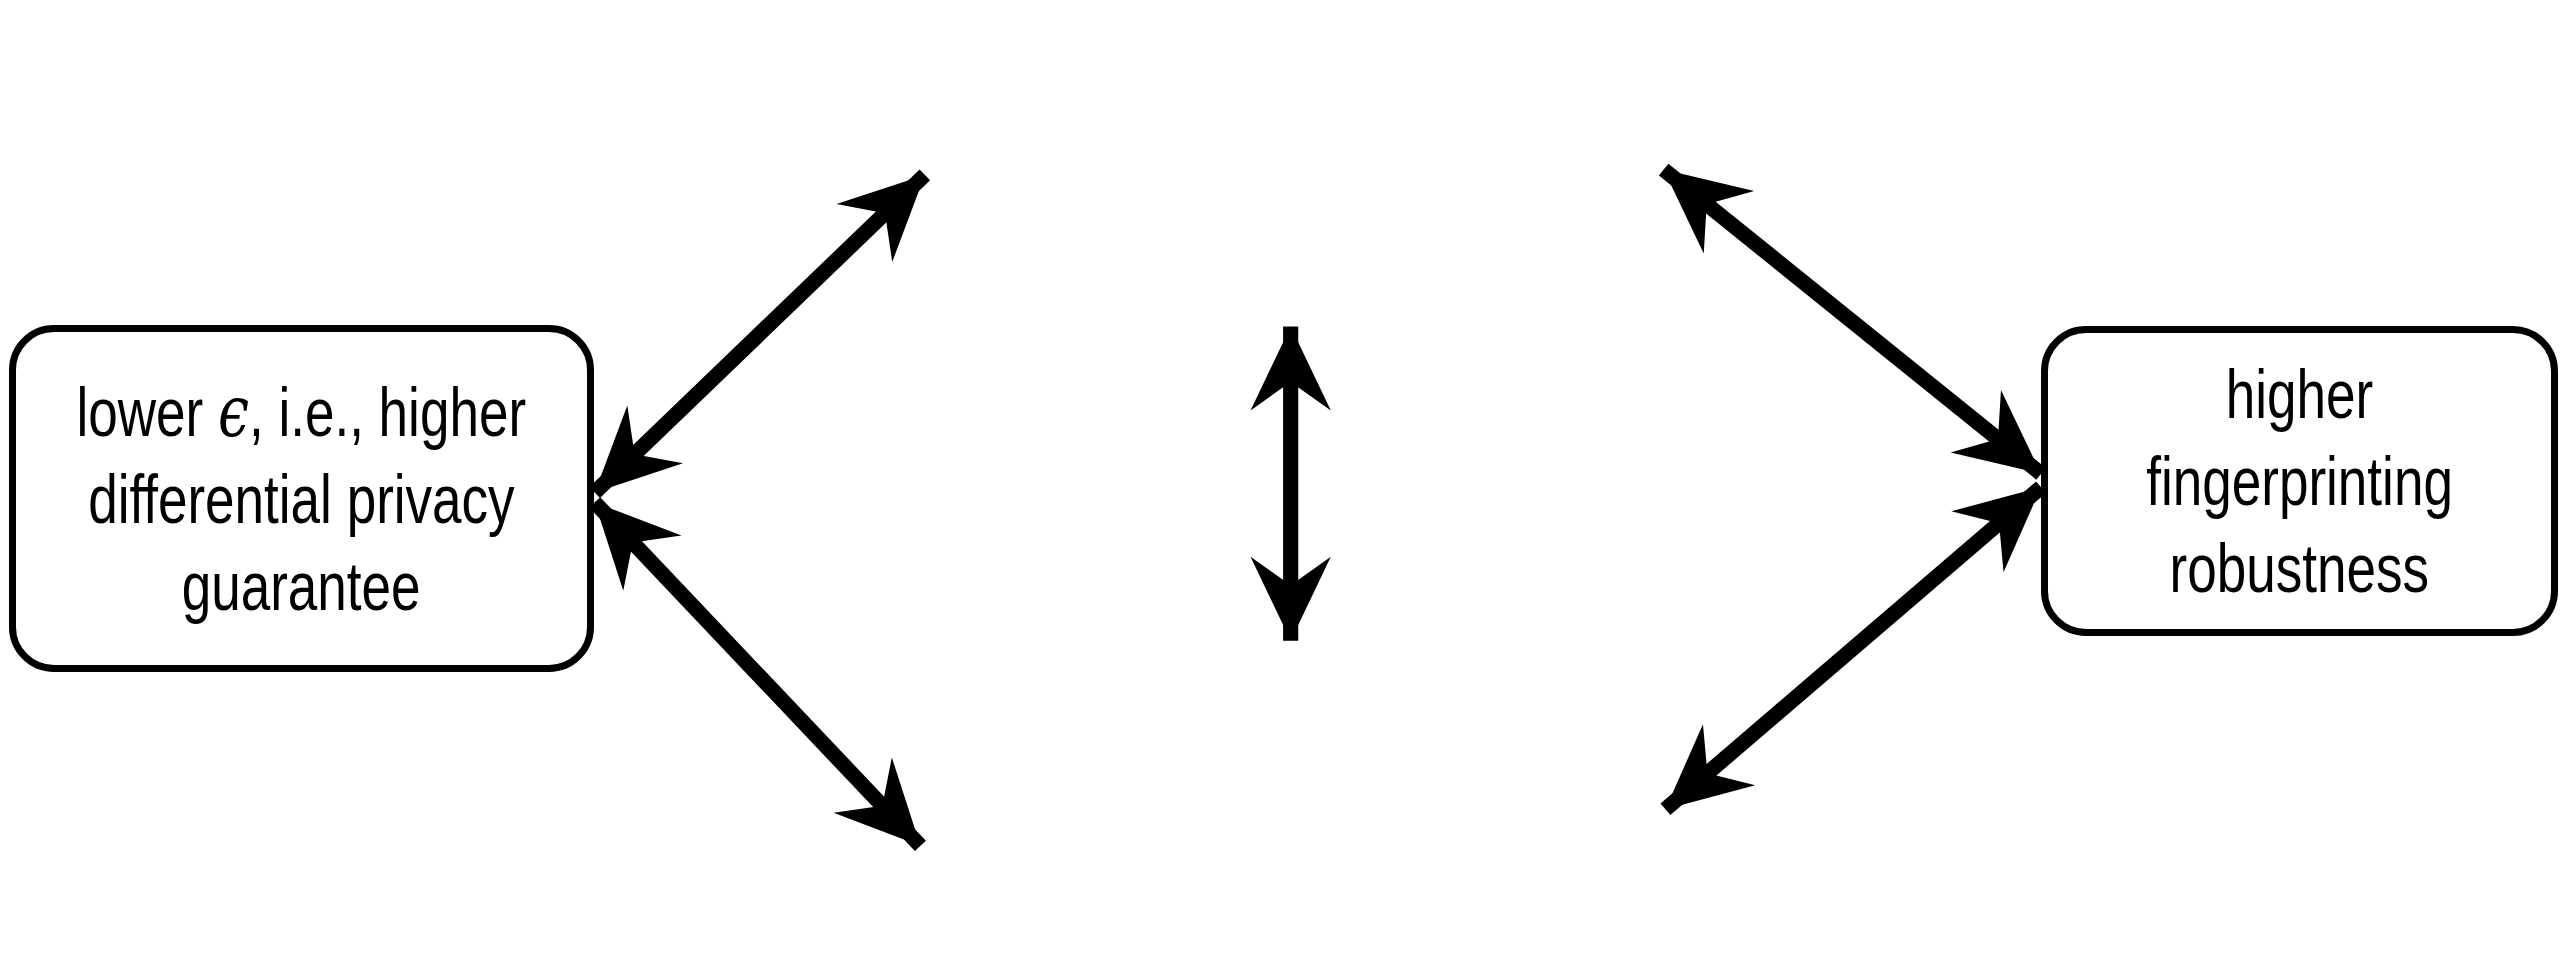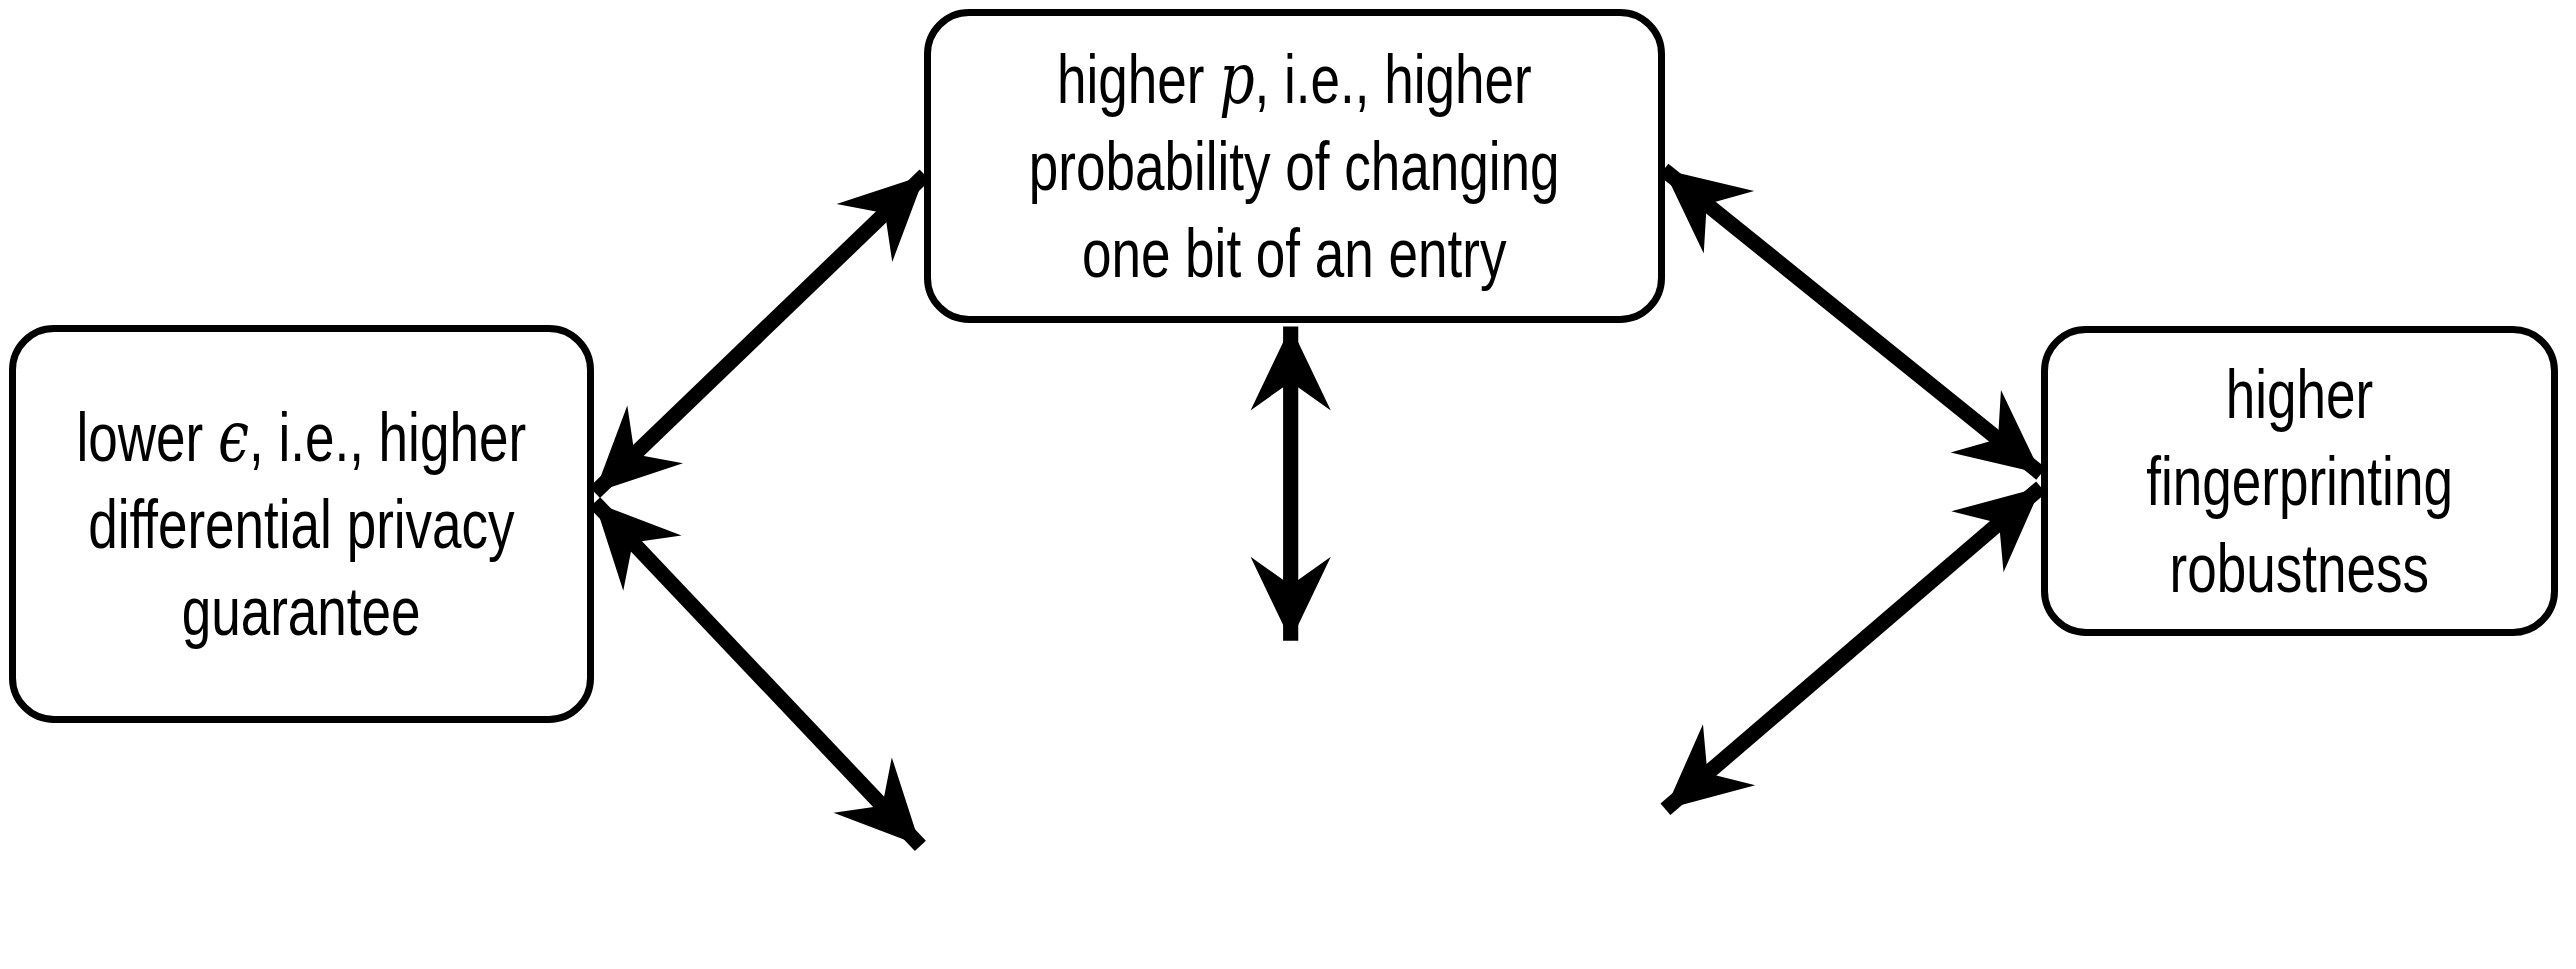"higher p, i.e., higher" div.node { html: <div> <div><span>higher </span><span>p</span><span>, i.e., higher</span></div> <div><span>probability of changing</span></div> <div><span>one bit of an entry</span></div> </div> -> none }
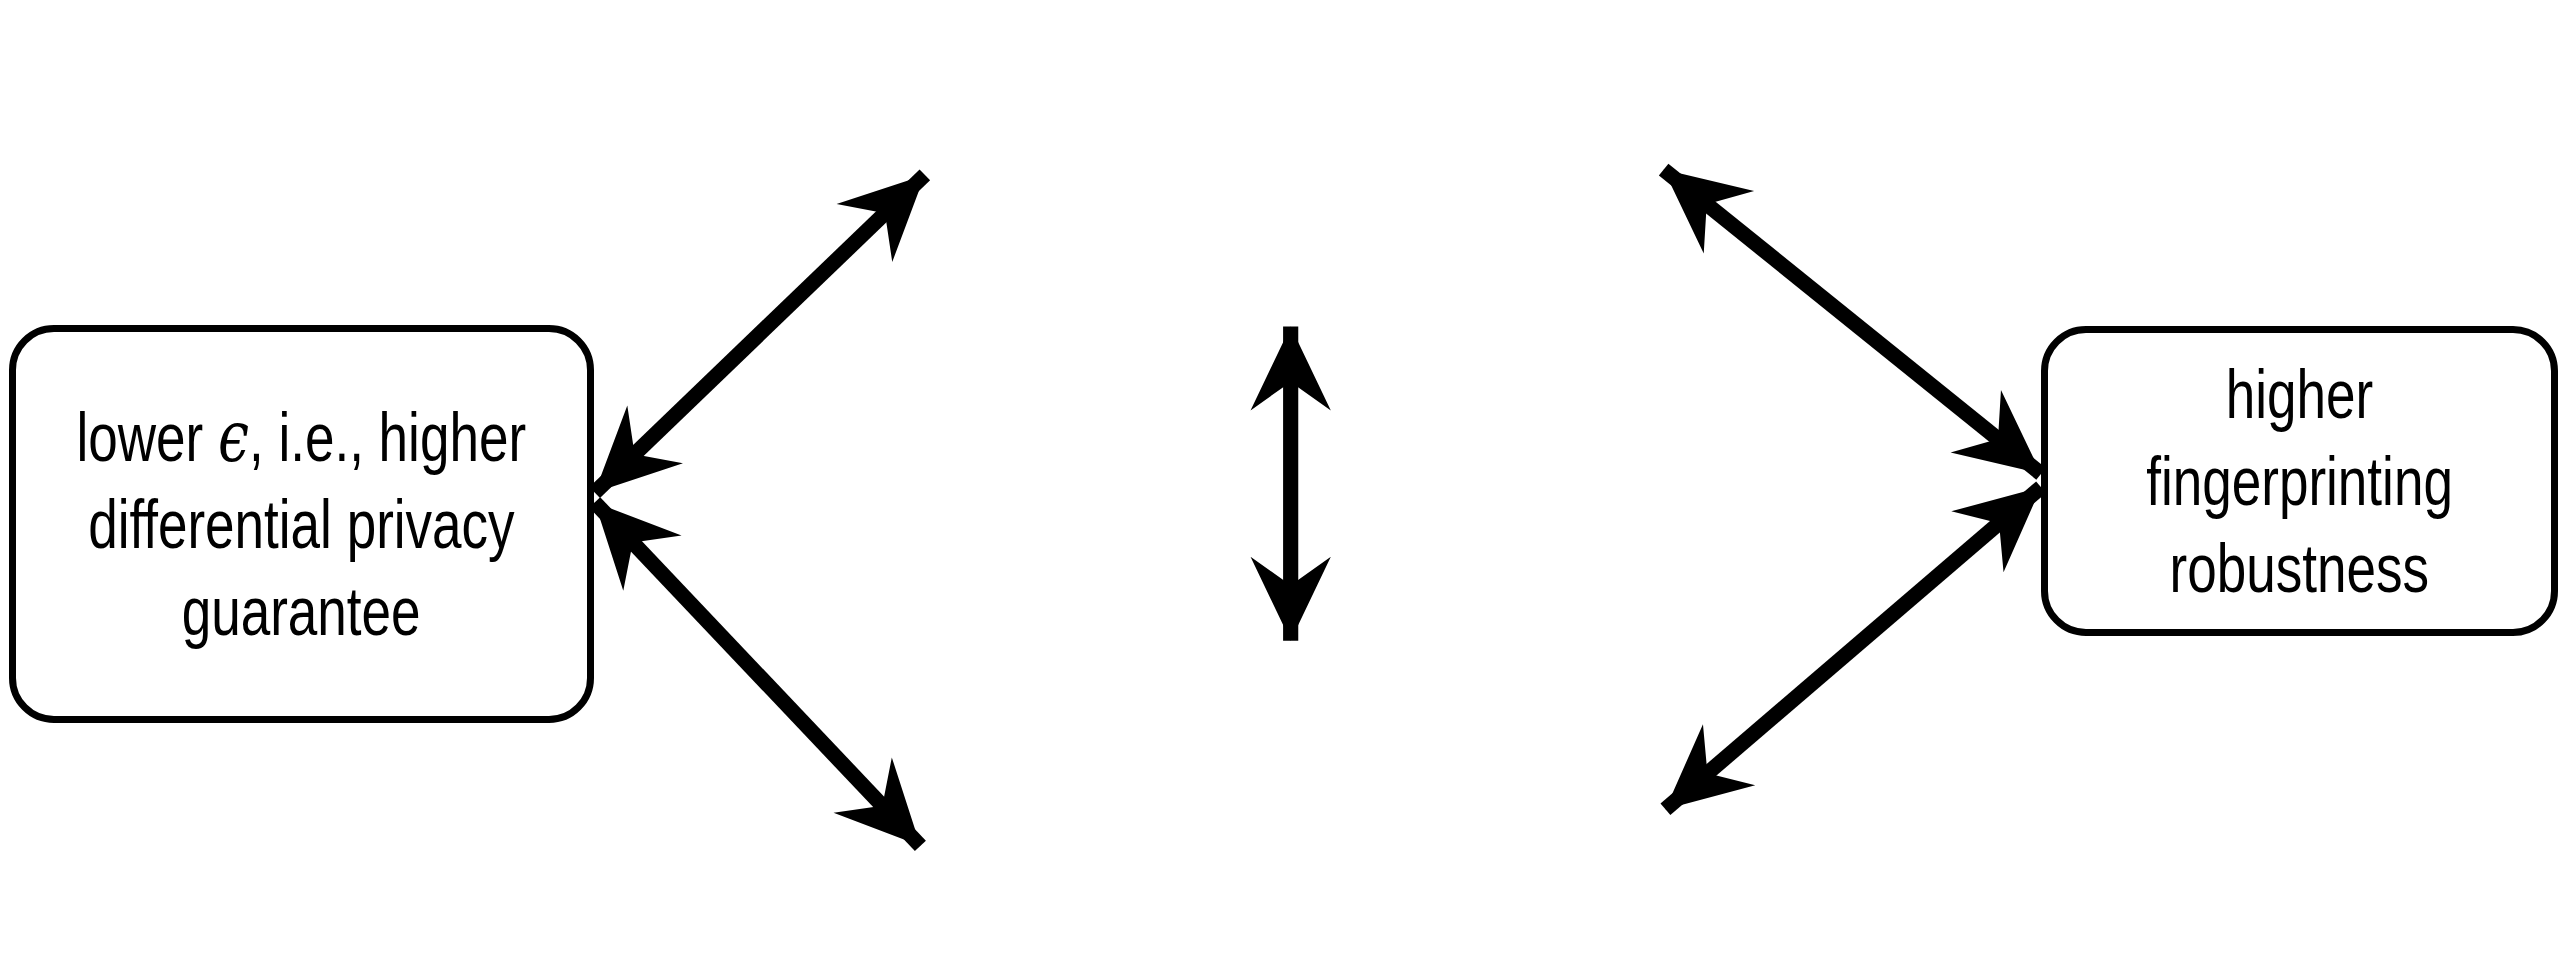"lower ϵ, i.e., higher" #node-left { height: 398px -> 347px }
